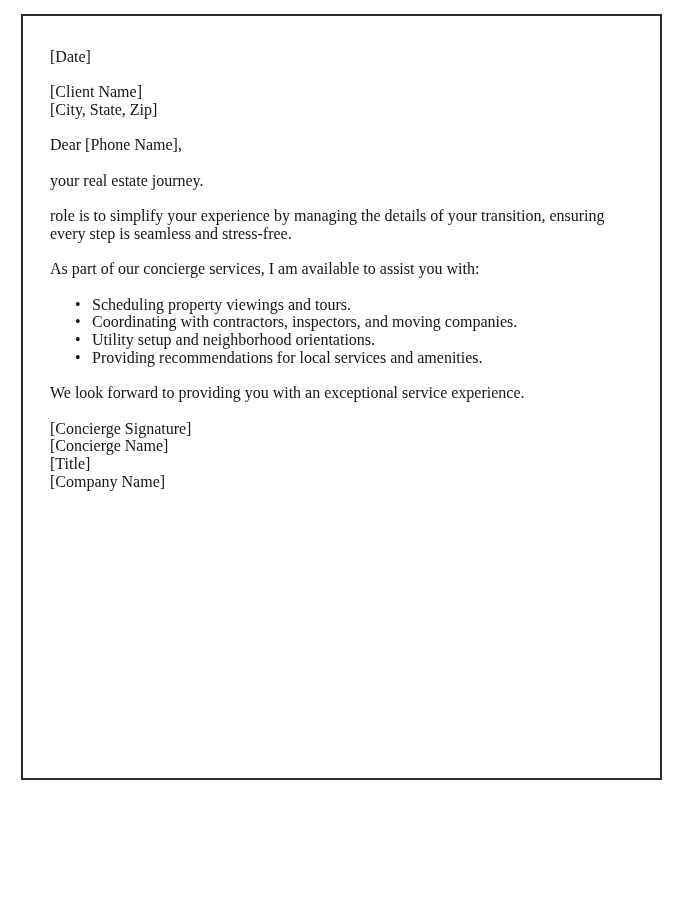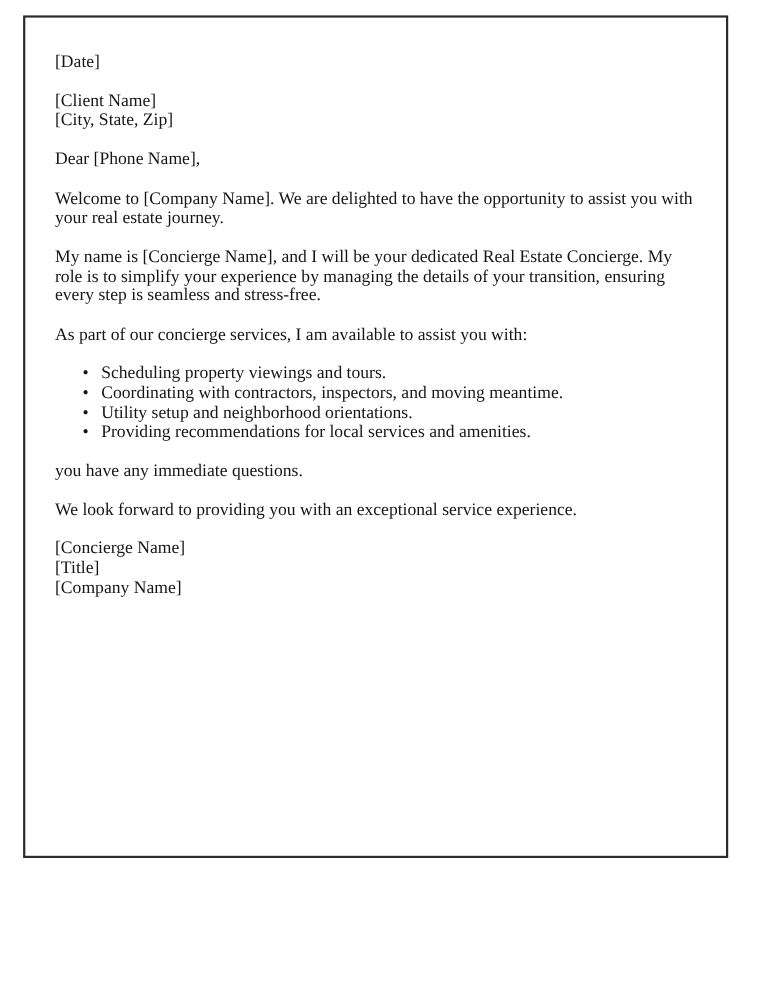"Welcome to [Company Name]. We" div.line { html: <div>Welcome to [Company Name]. We are delighted to have the opportunity to assist you with</div> -> none }
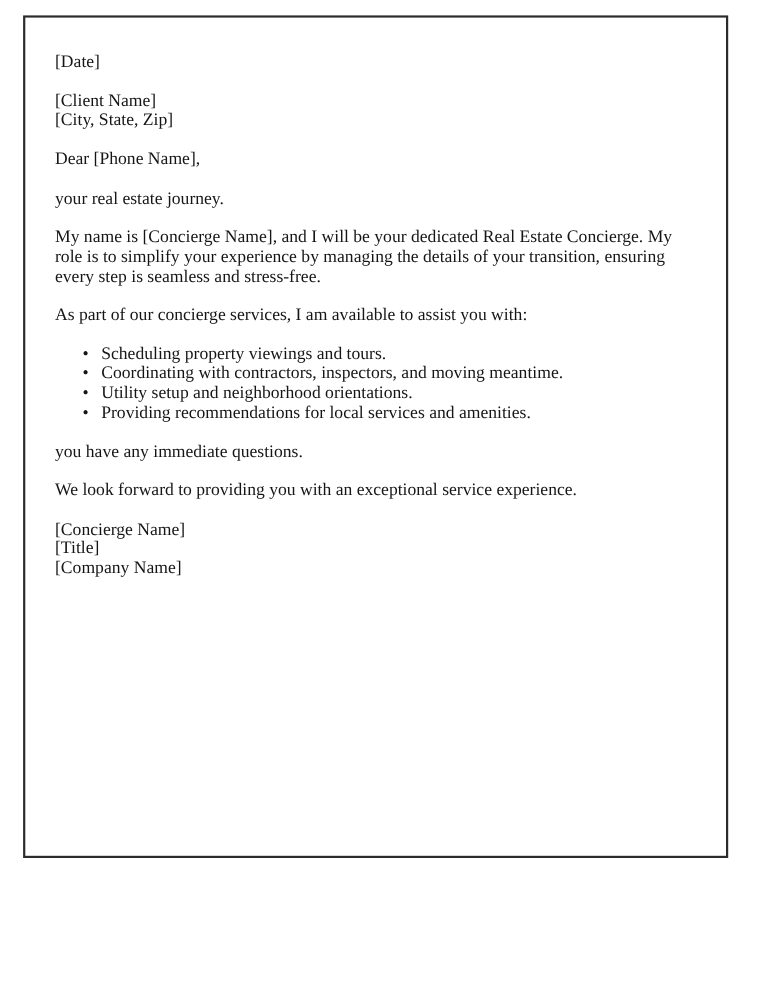"My name is [Concierge Name]," div.line { html: <div>My name is [Concierge Name], and I will be your dedicated Real Estate Concierge. My</div> -> none }
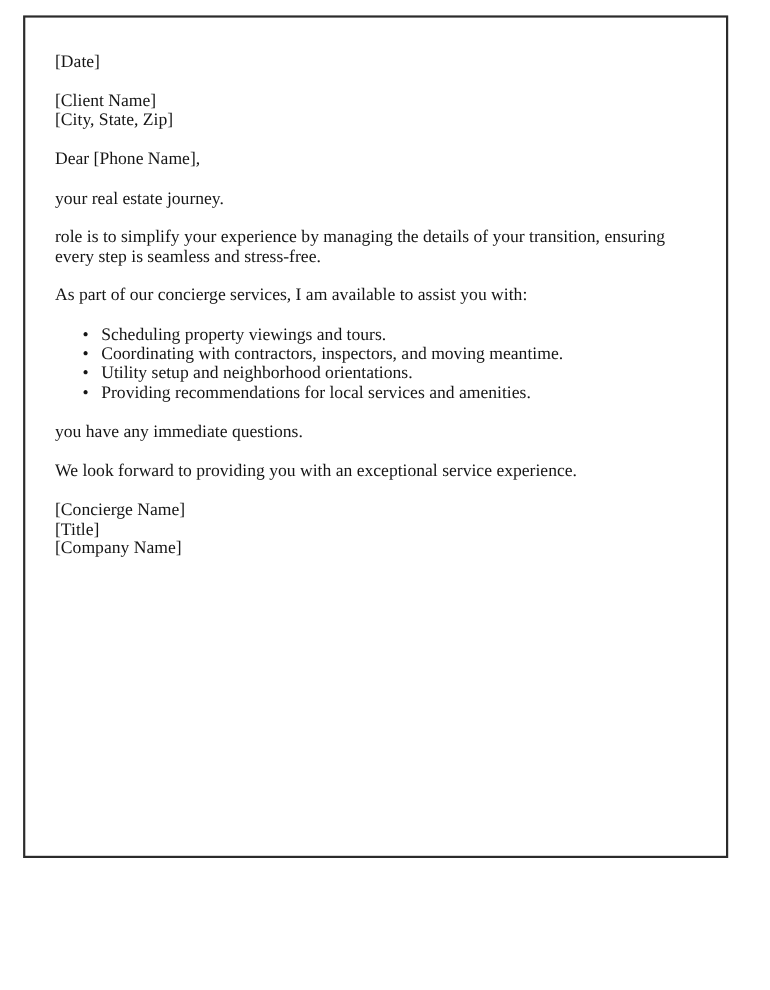"Coordinating with contractors," span { text: meantime -> companies }
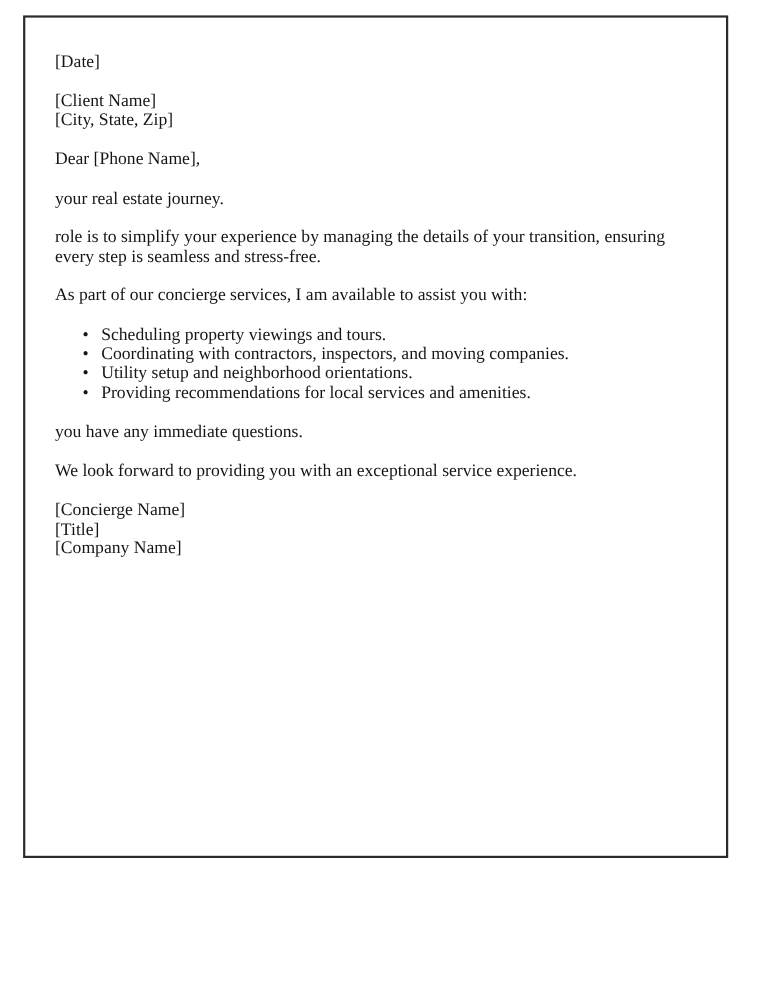"you have any immediate questions." div.line { html: <div>you have any immediate questions.</div> -> none }
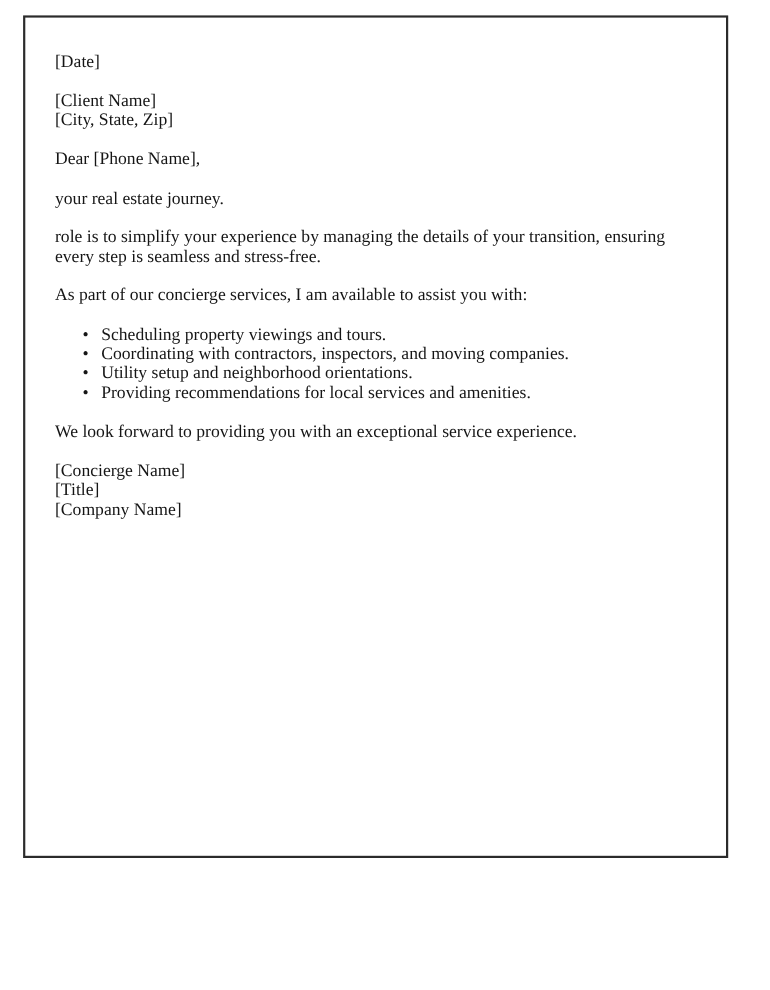"[Concierge Signature]" div.line { html: none -> <div>[Concierge Signature]</div> }
